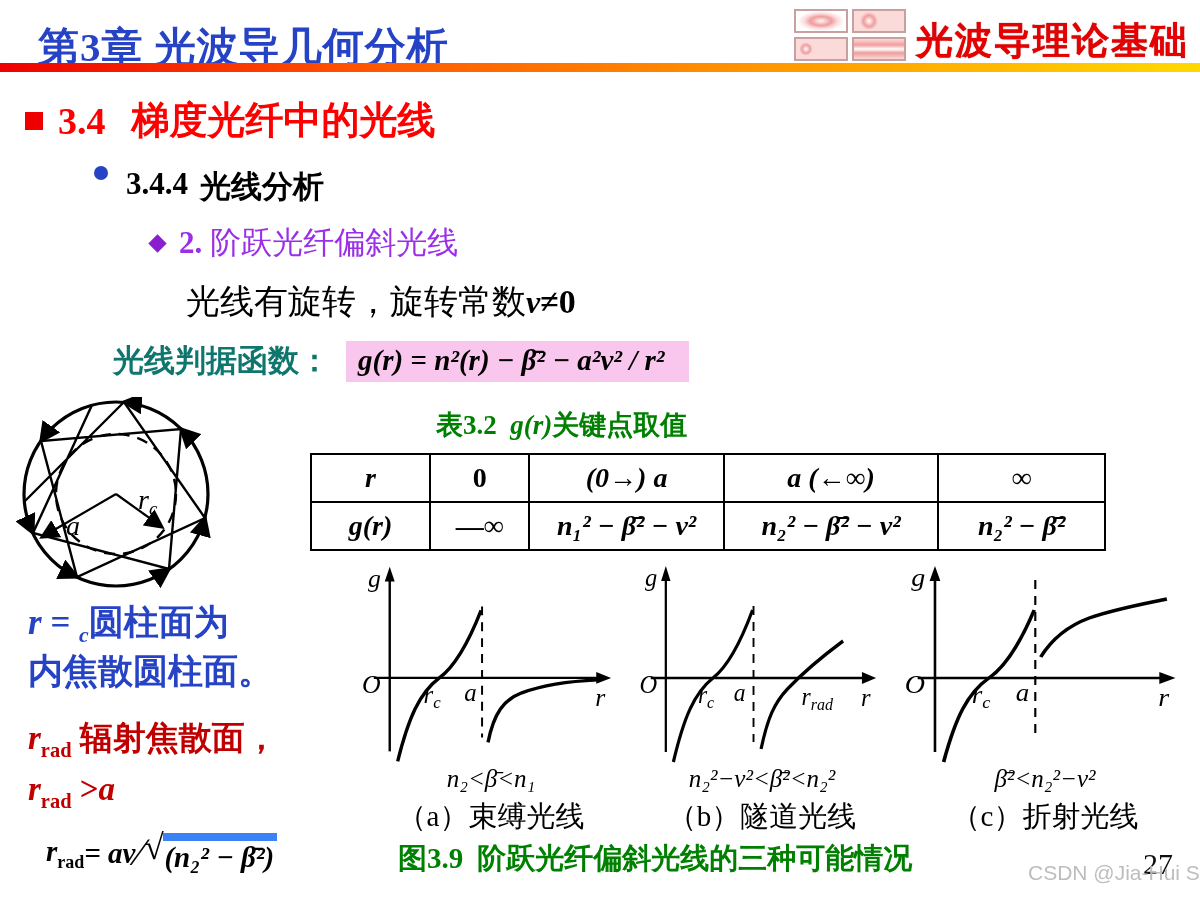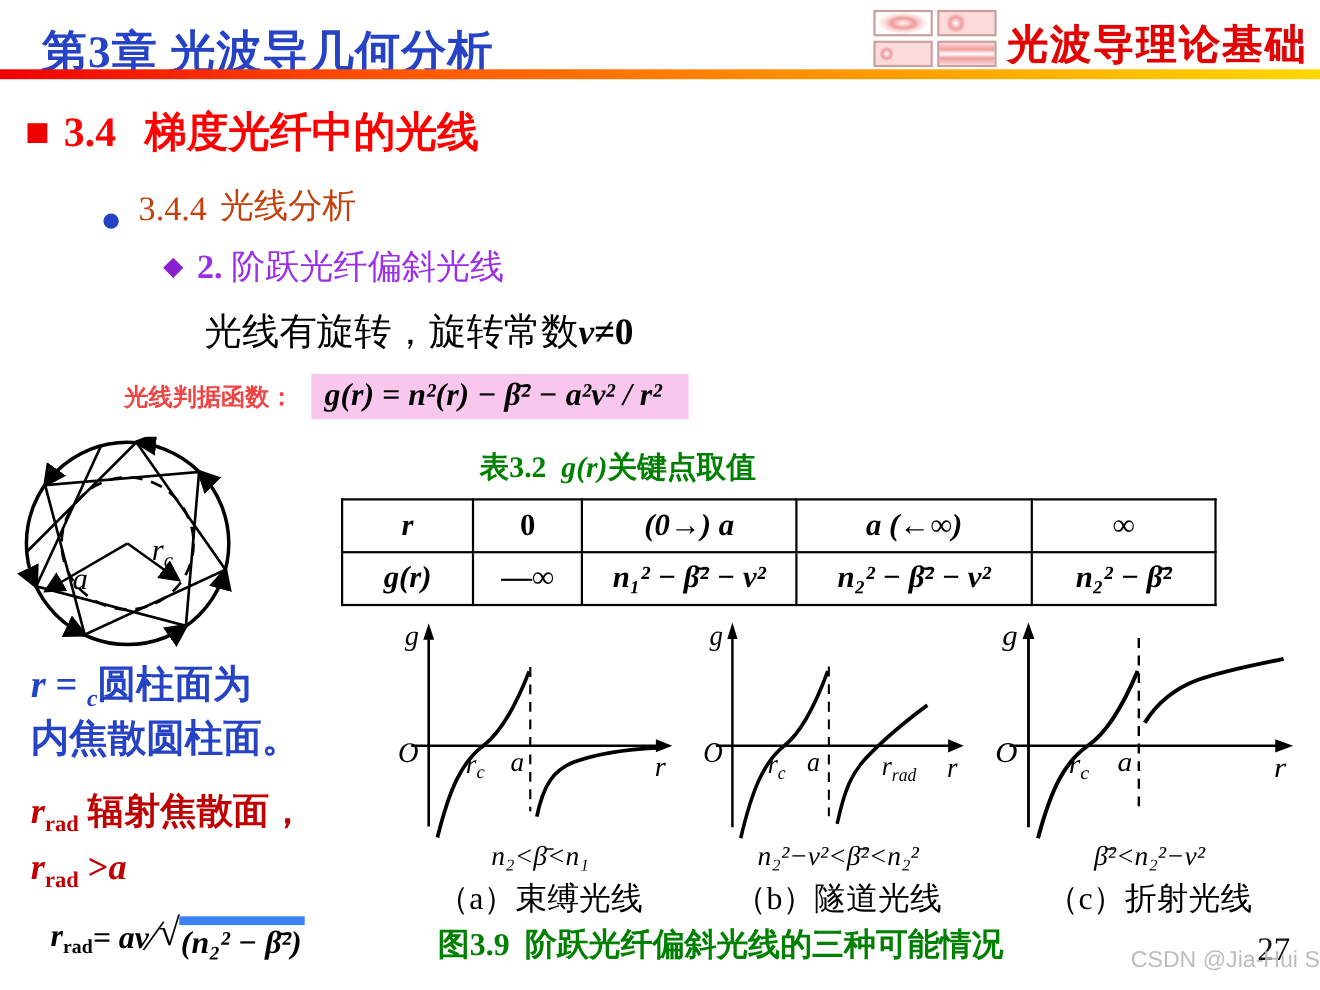"3.4.4" .h2 { align-items: flex-end -> flex-start; color: #c2410c -> #000000; font-weight: normal -> bold }
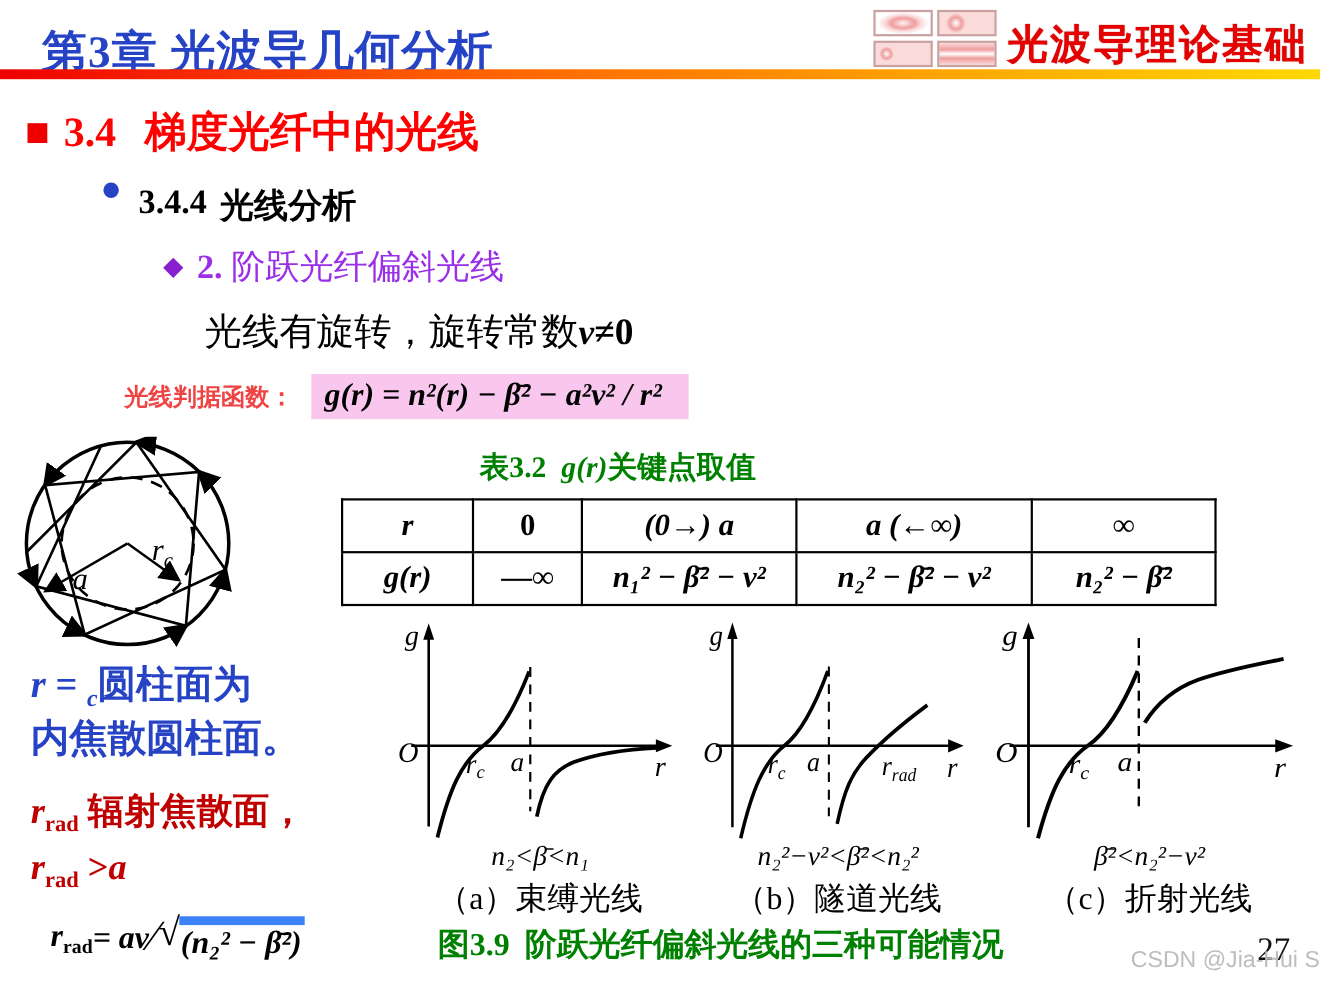"光线判据函数：" .criterion-label { color: #ef4444 -> #0f766e; font-size: 22px -> 31px }
